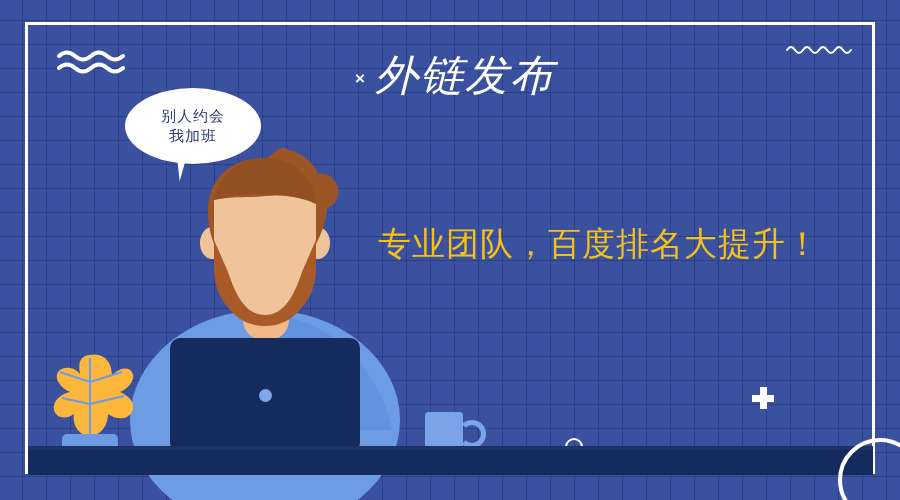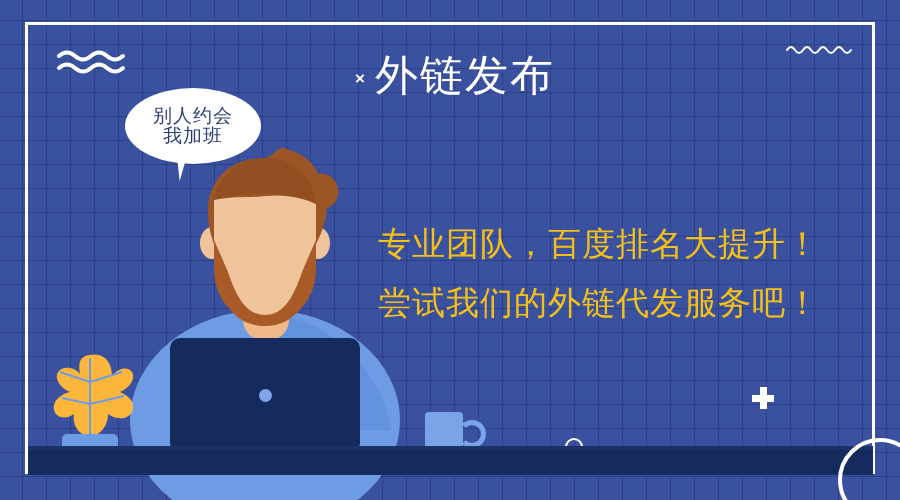"外链发布" #title-text { font-style: none -> italic }
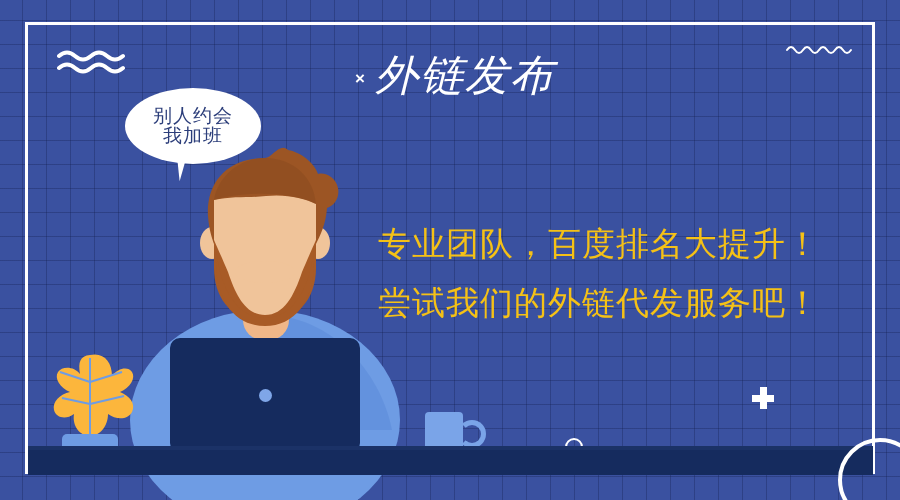"别人约会" .bubble-line { font-size: 19px -> 15px }
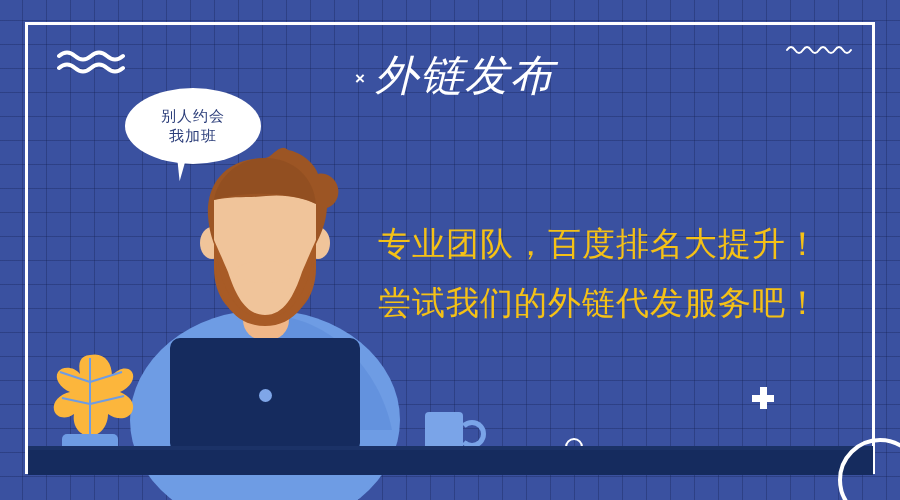"尝试我们的外链代发服务吧！" div.headline { html: <div>尝试我们的外链代发服务吧！</div> -> none }
